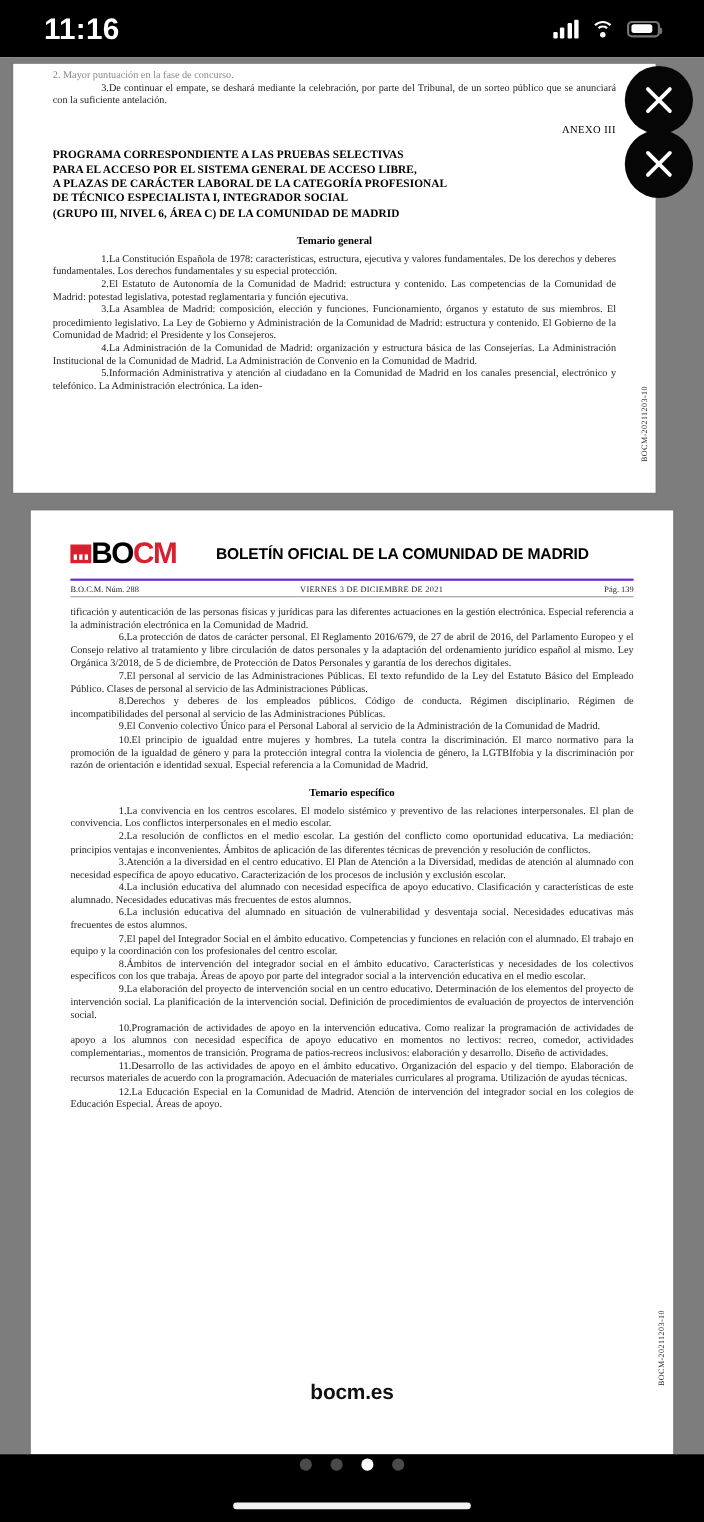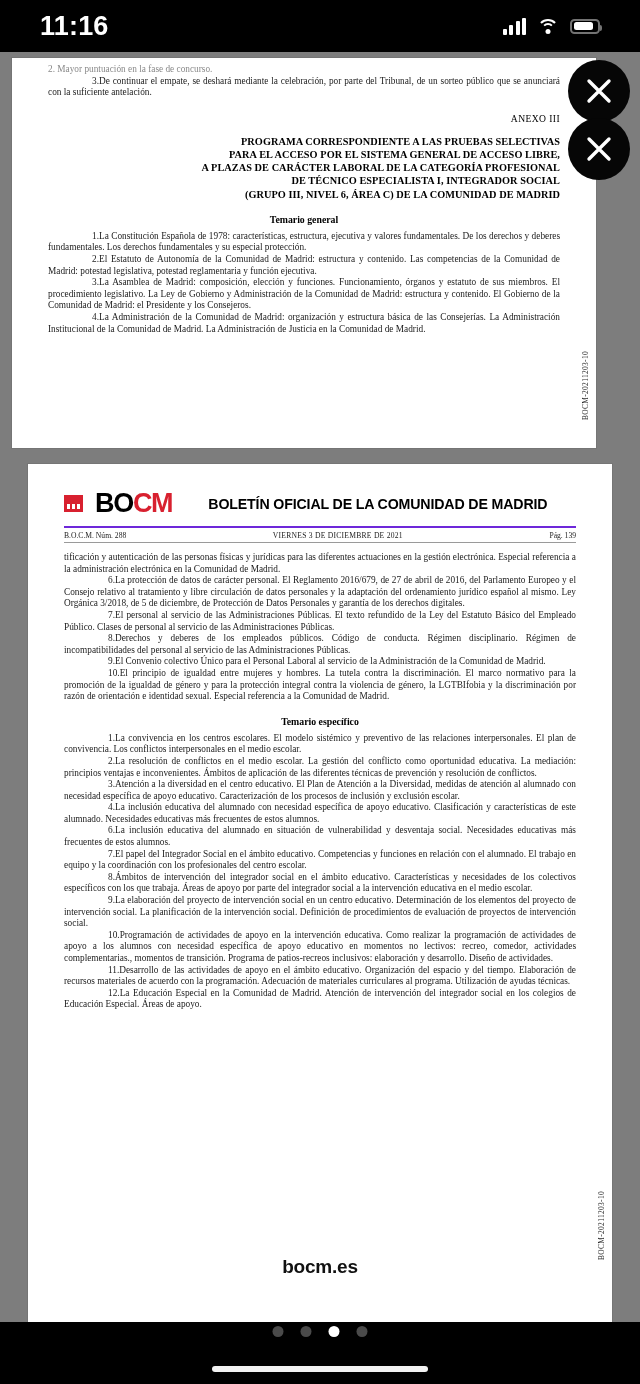"PROGRAMA CORRESPONDIENTE A LAS PRUEBAS" .bigtitle { text-align: right -> left }
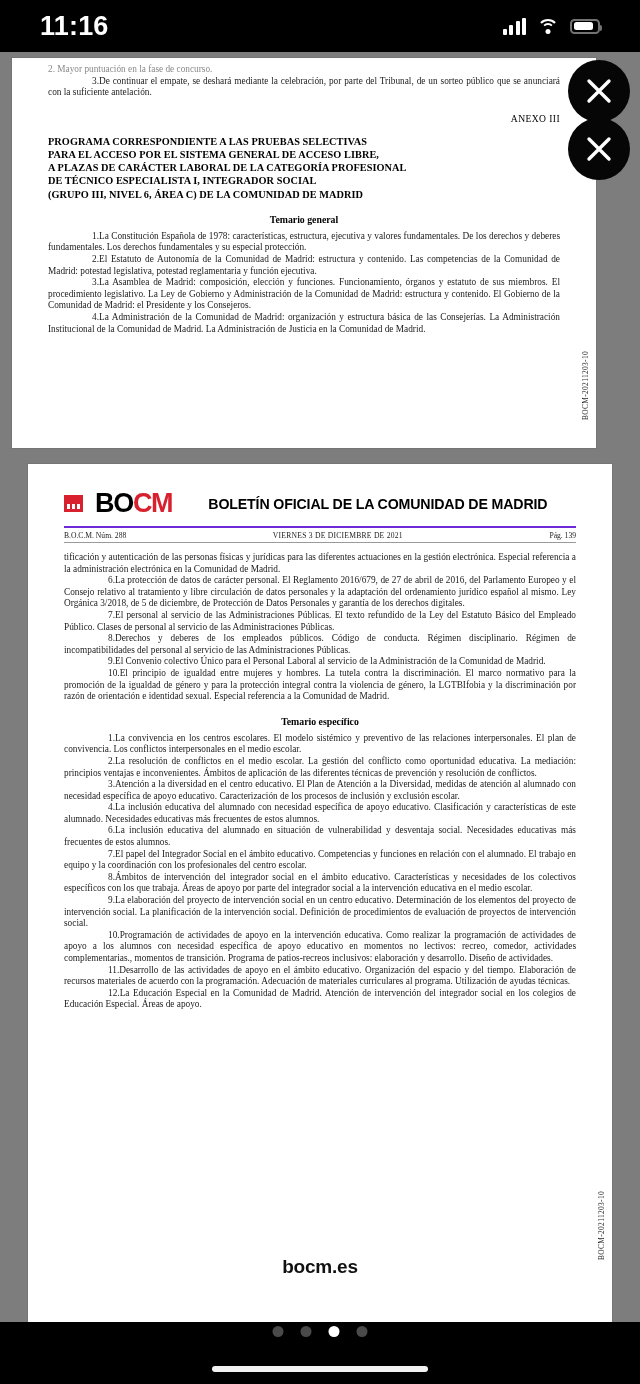"La Administración de la Comunidad" span { text: Justicia -> Convenio }
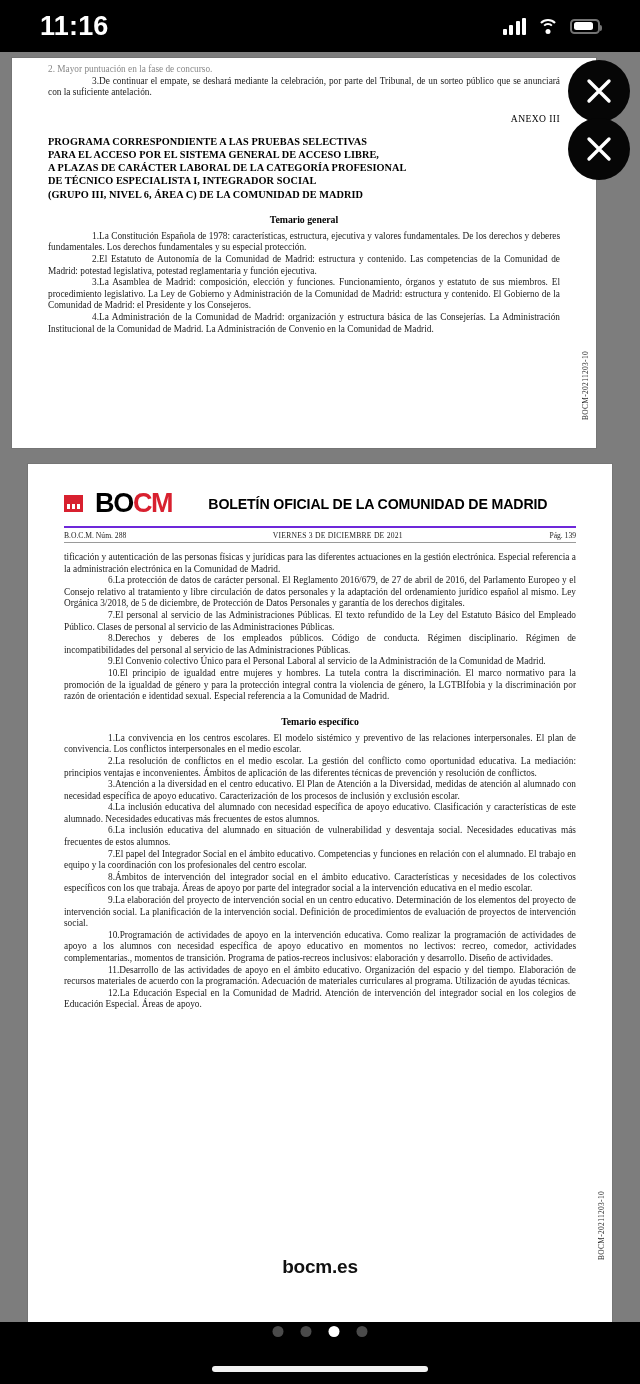"5.Información Administrativa y atención" p { html: none -> <p><span>5.</span><span>Información Administrativa y atención al ciudadano en la Comunidad de Madrid en los canales presencial, electrónico y telefónico. La Administración electrónica. La iden-</span></p> }
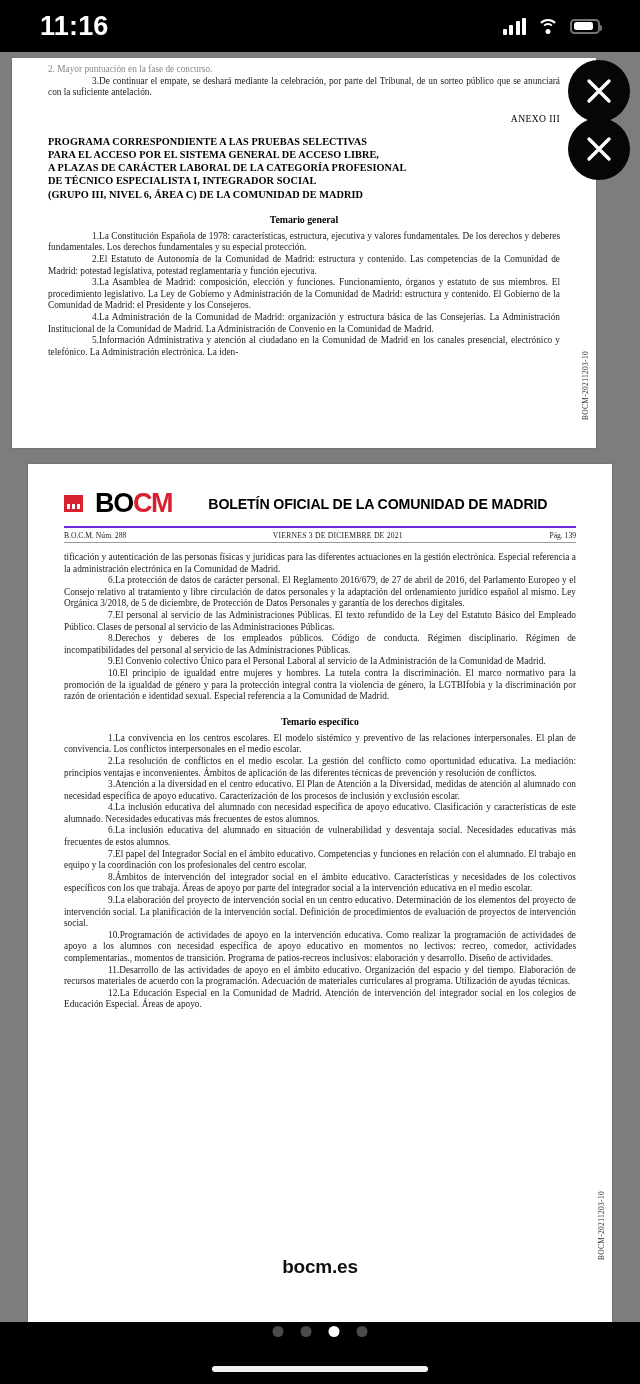"BOCM" .logo { gap: 12px -> 0 }
